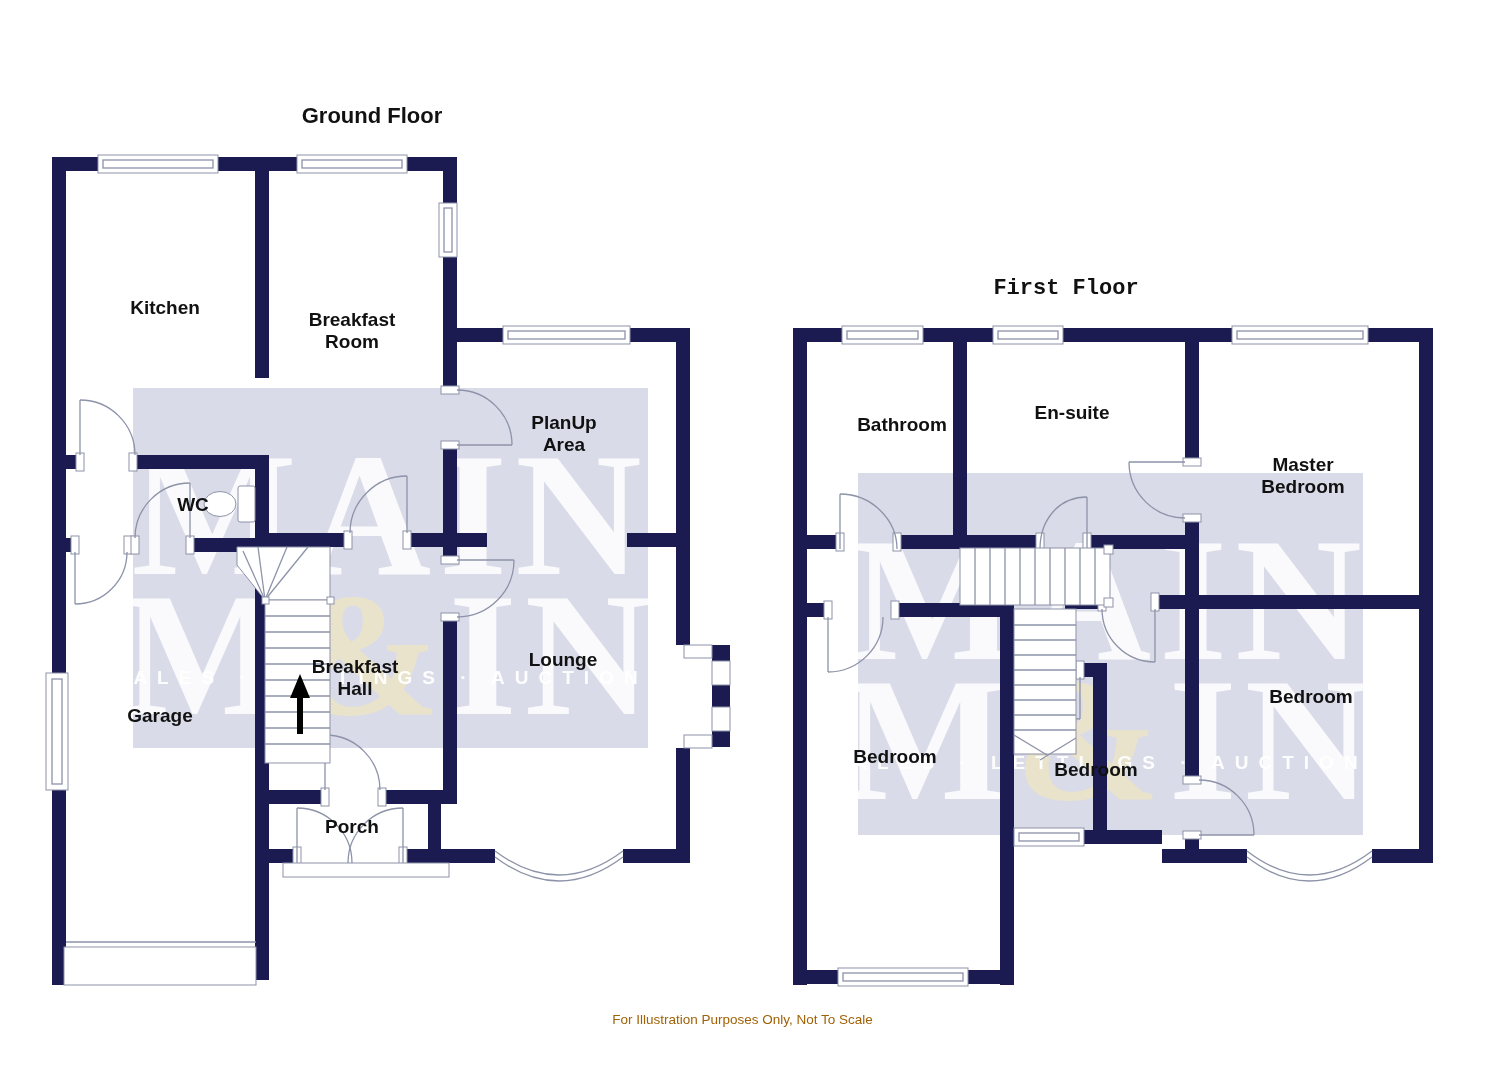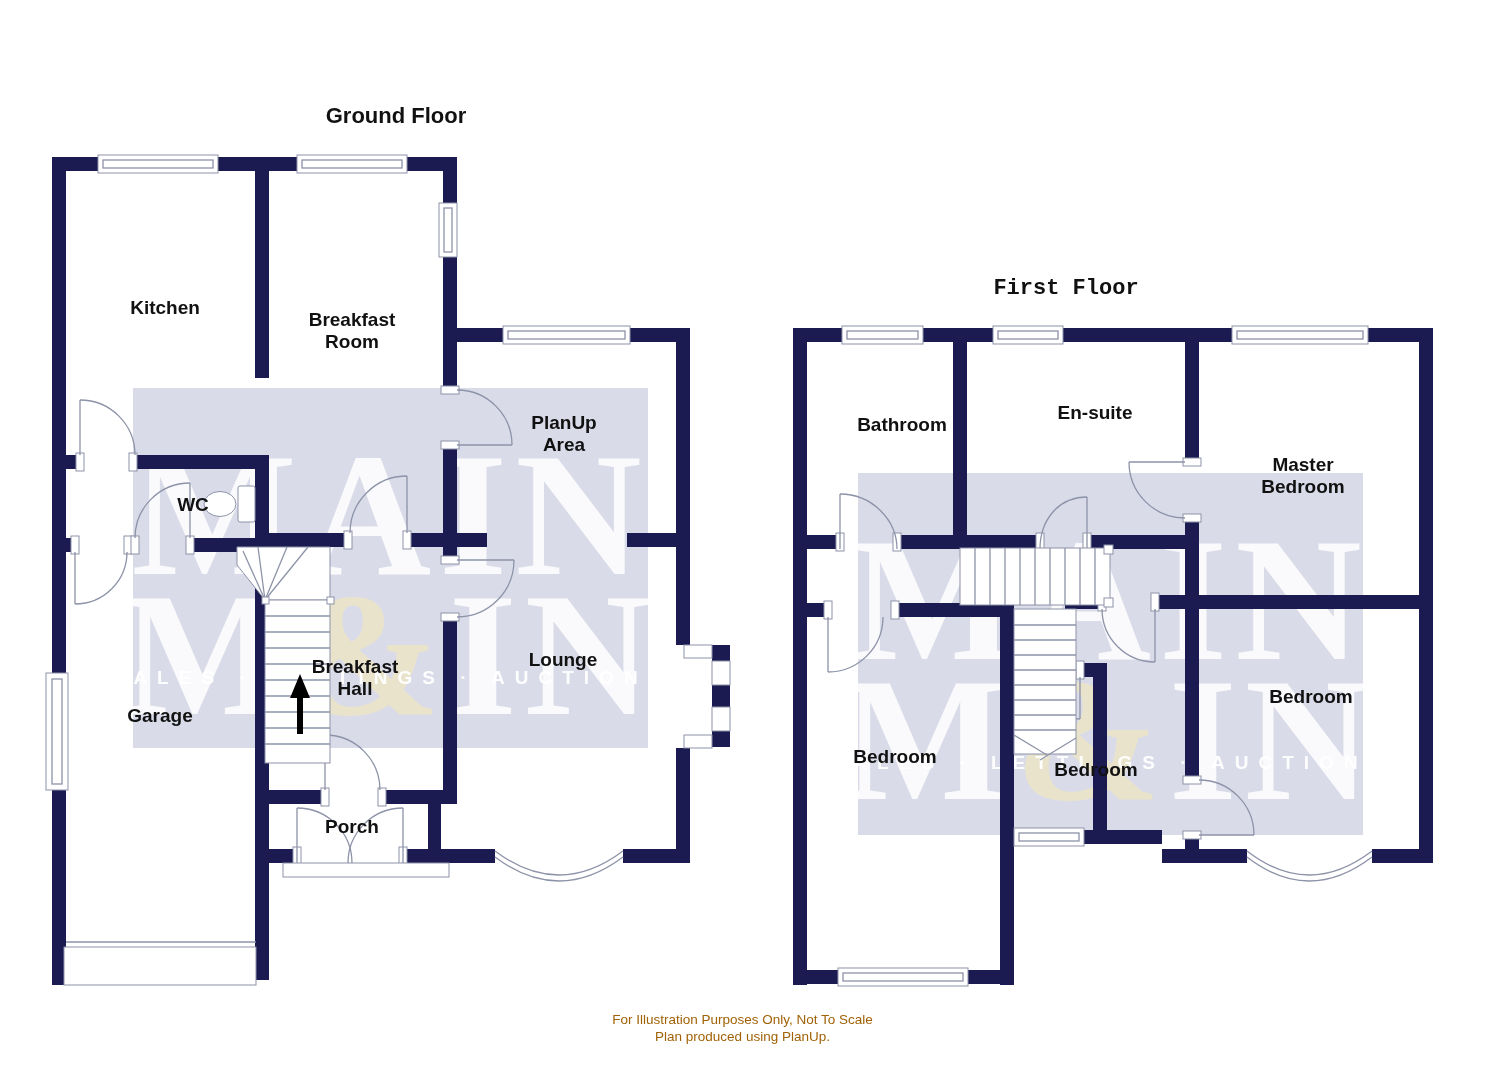"Ground Floor" div.floor-title { left: 396px -> 372px }
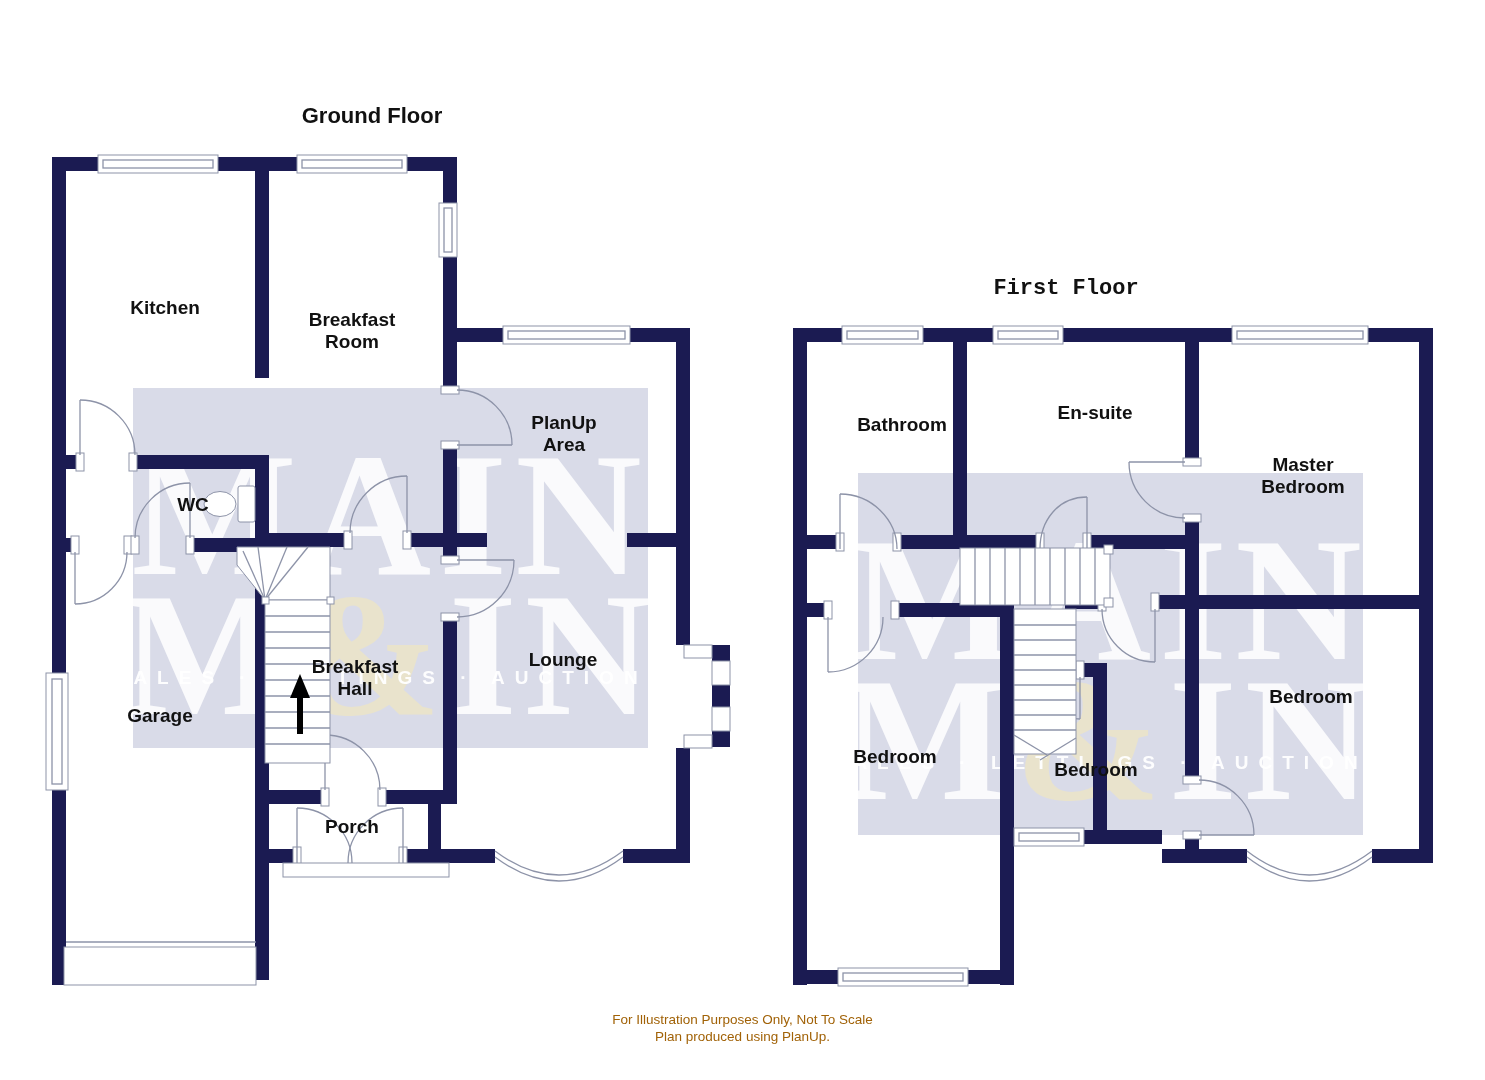"En-suite" div.room-label { left: 1095px -> 1072px }
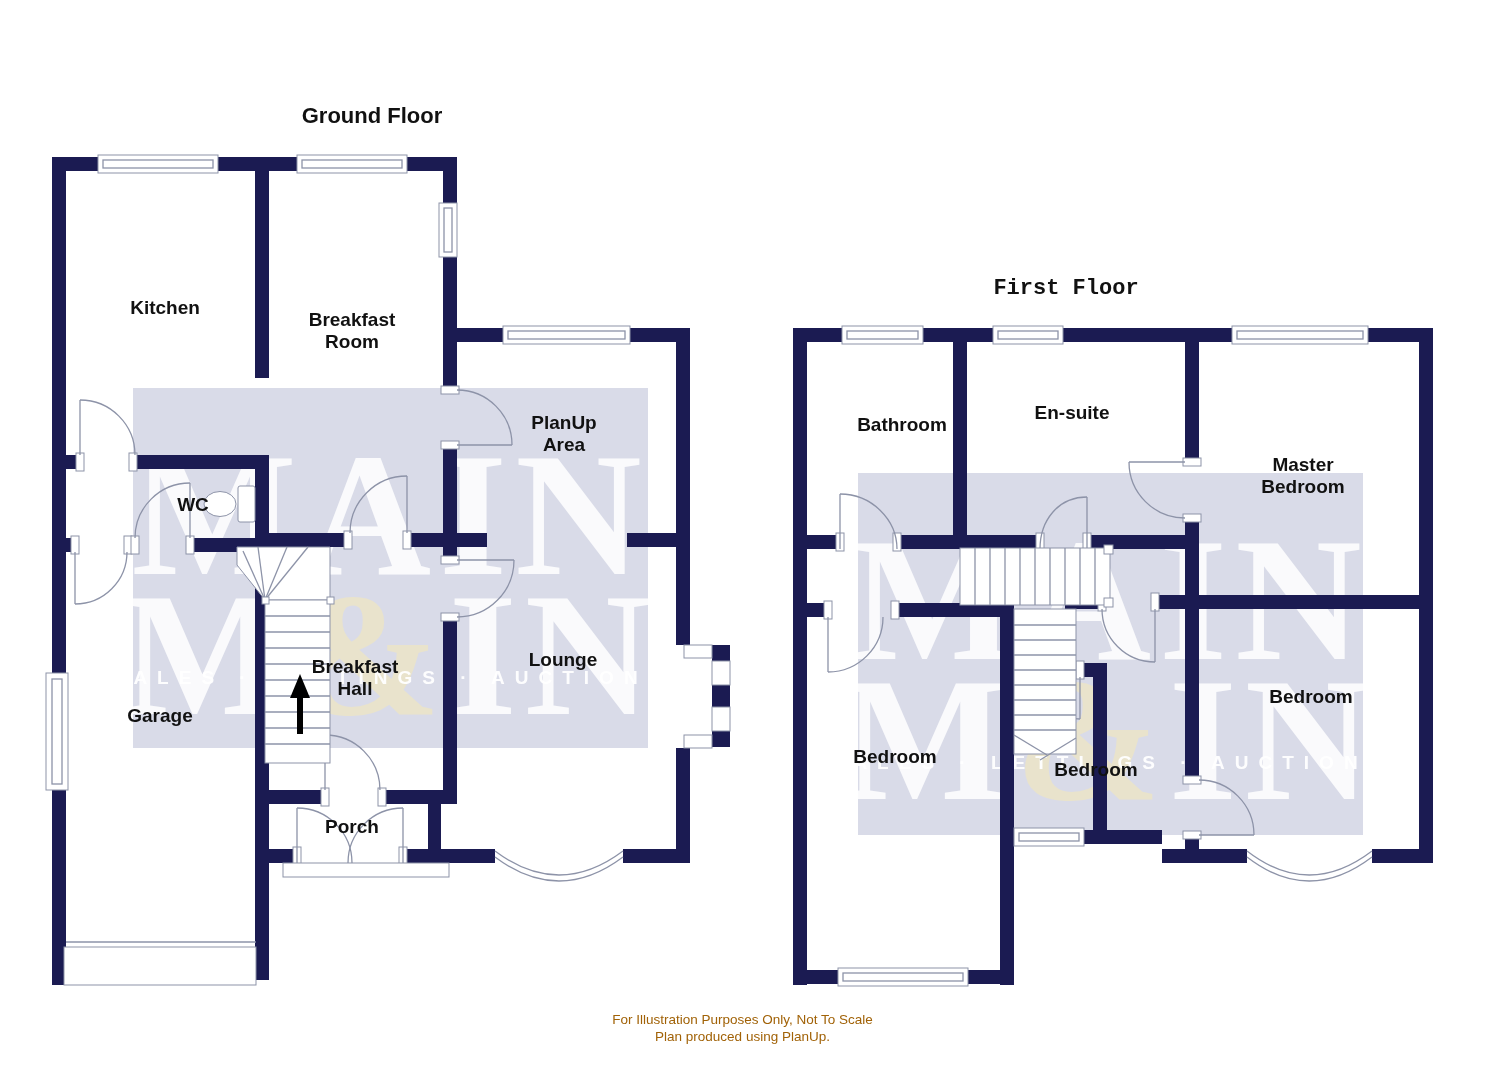"Plan produced using PlanUp." div.footer-line { html: <div>Plan produced using PlanUp.</div> -> none }
